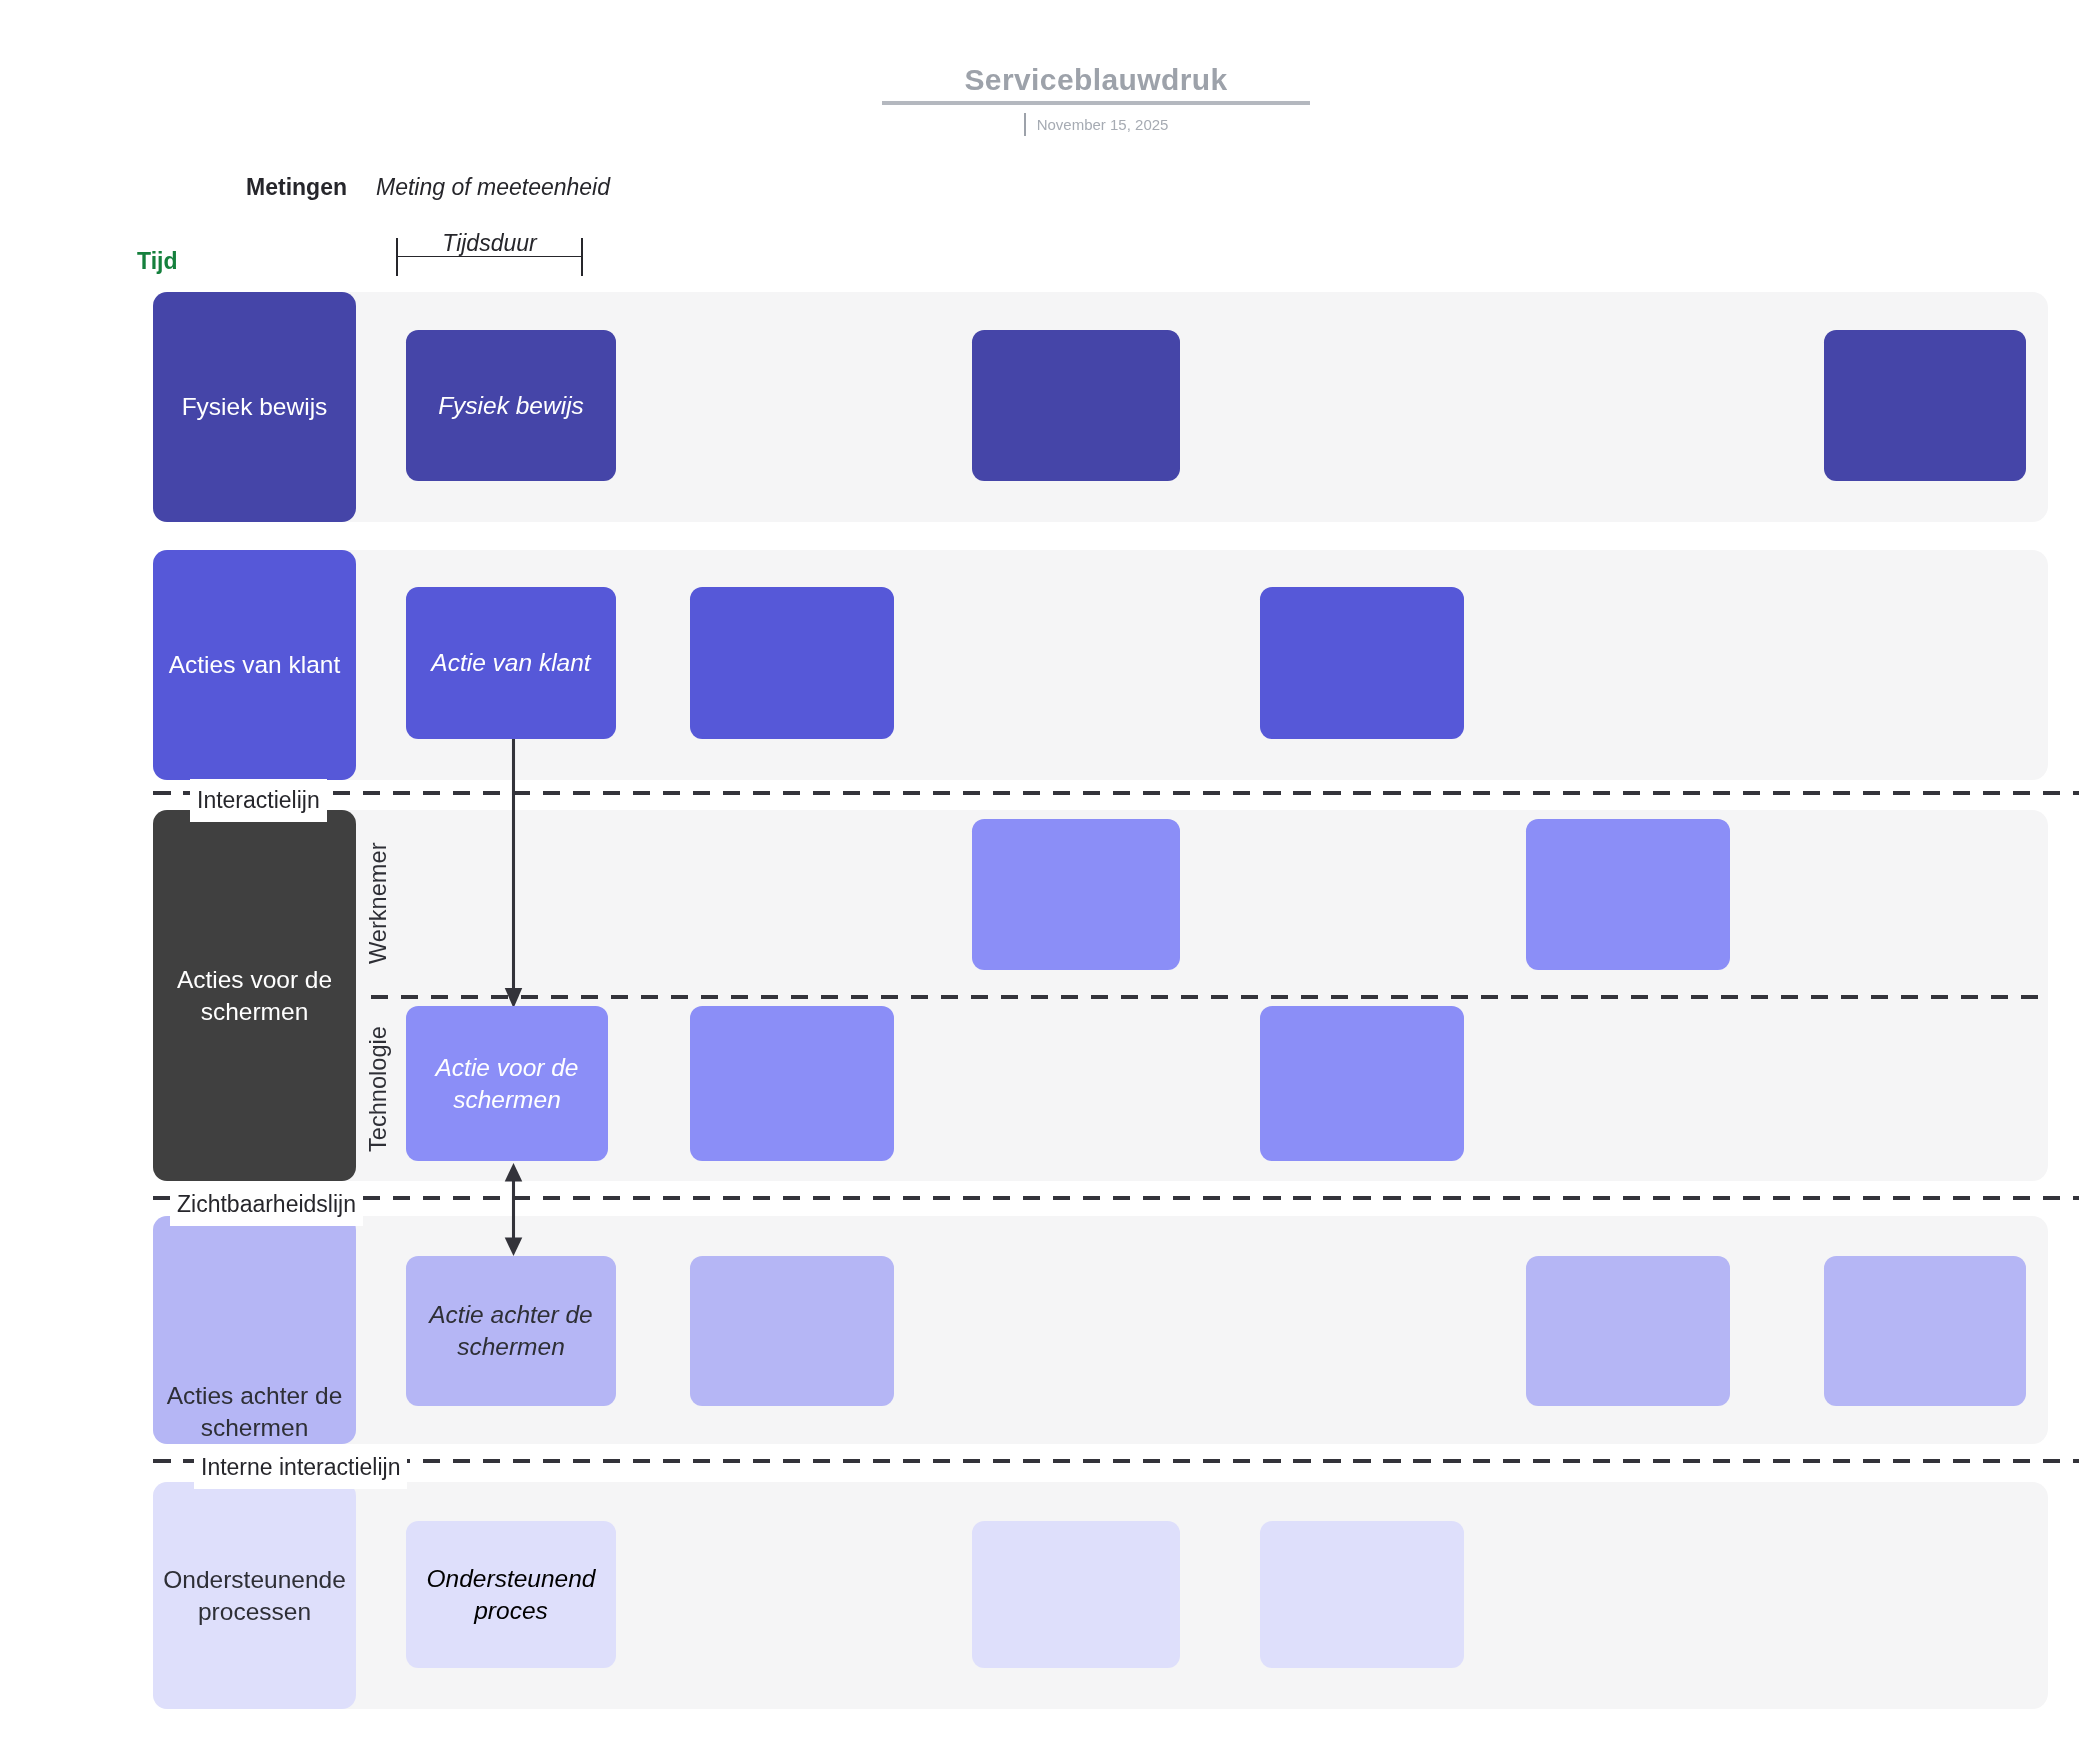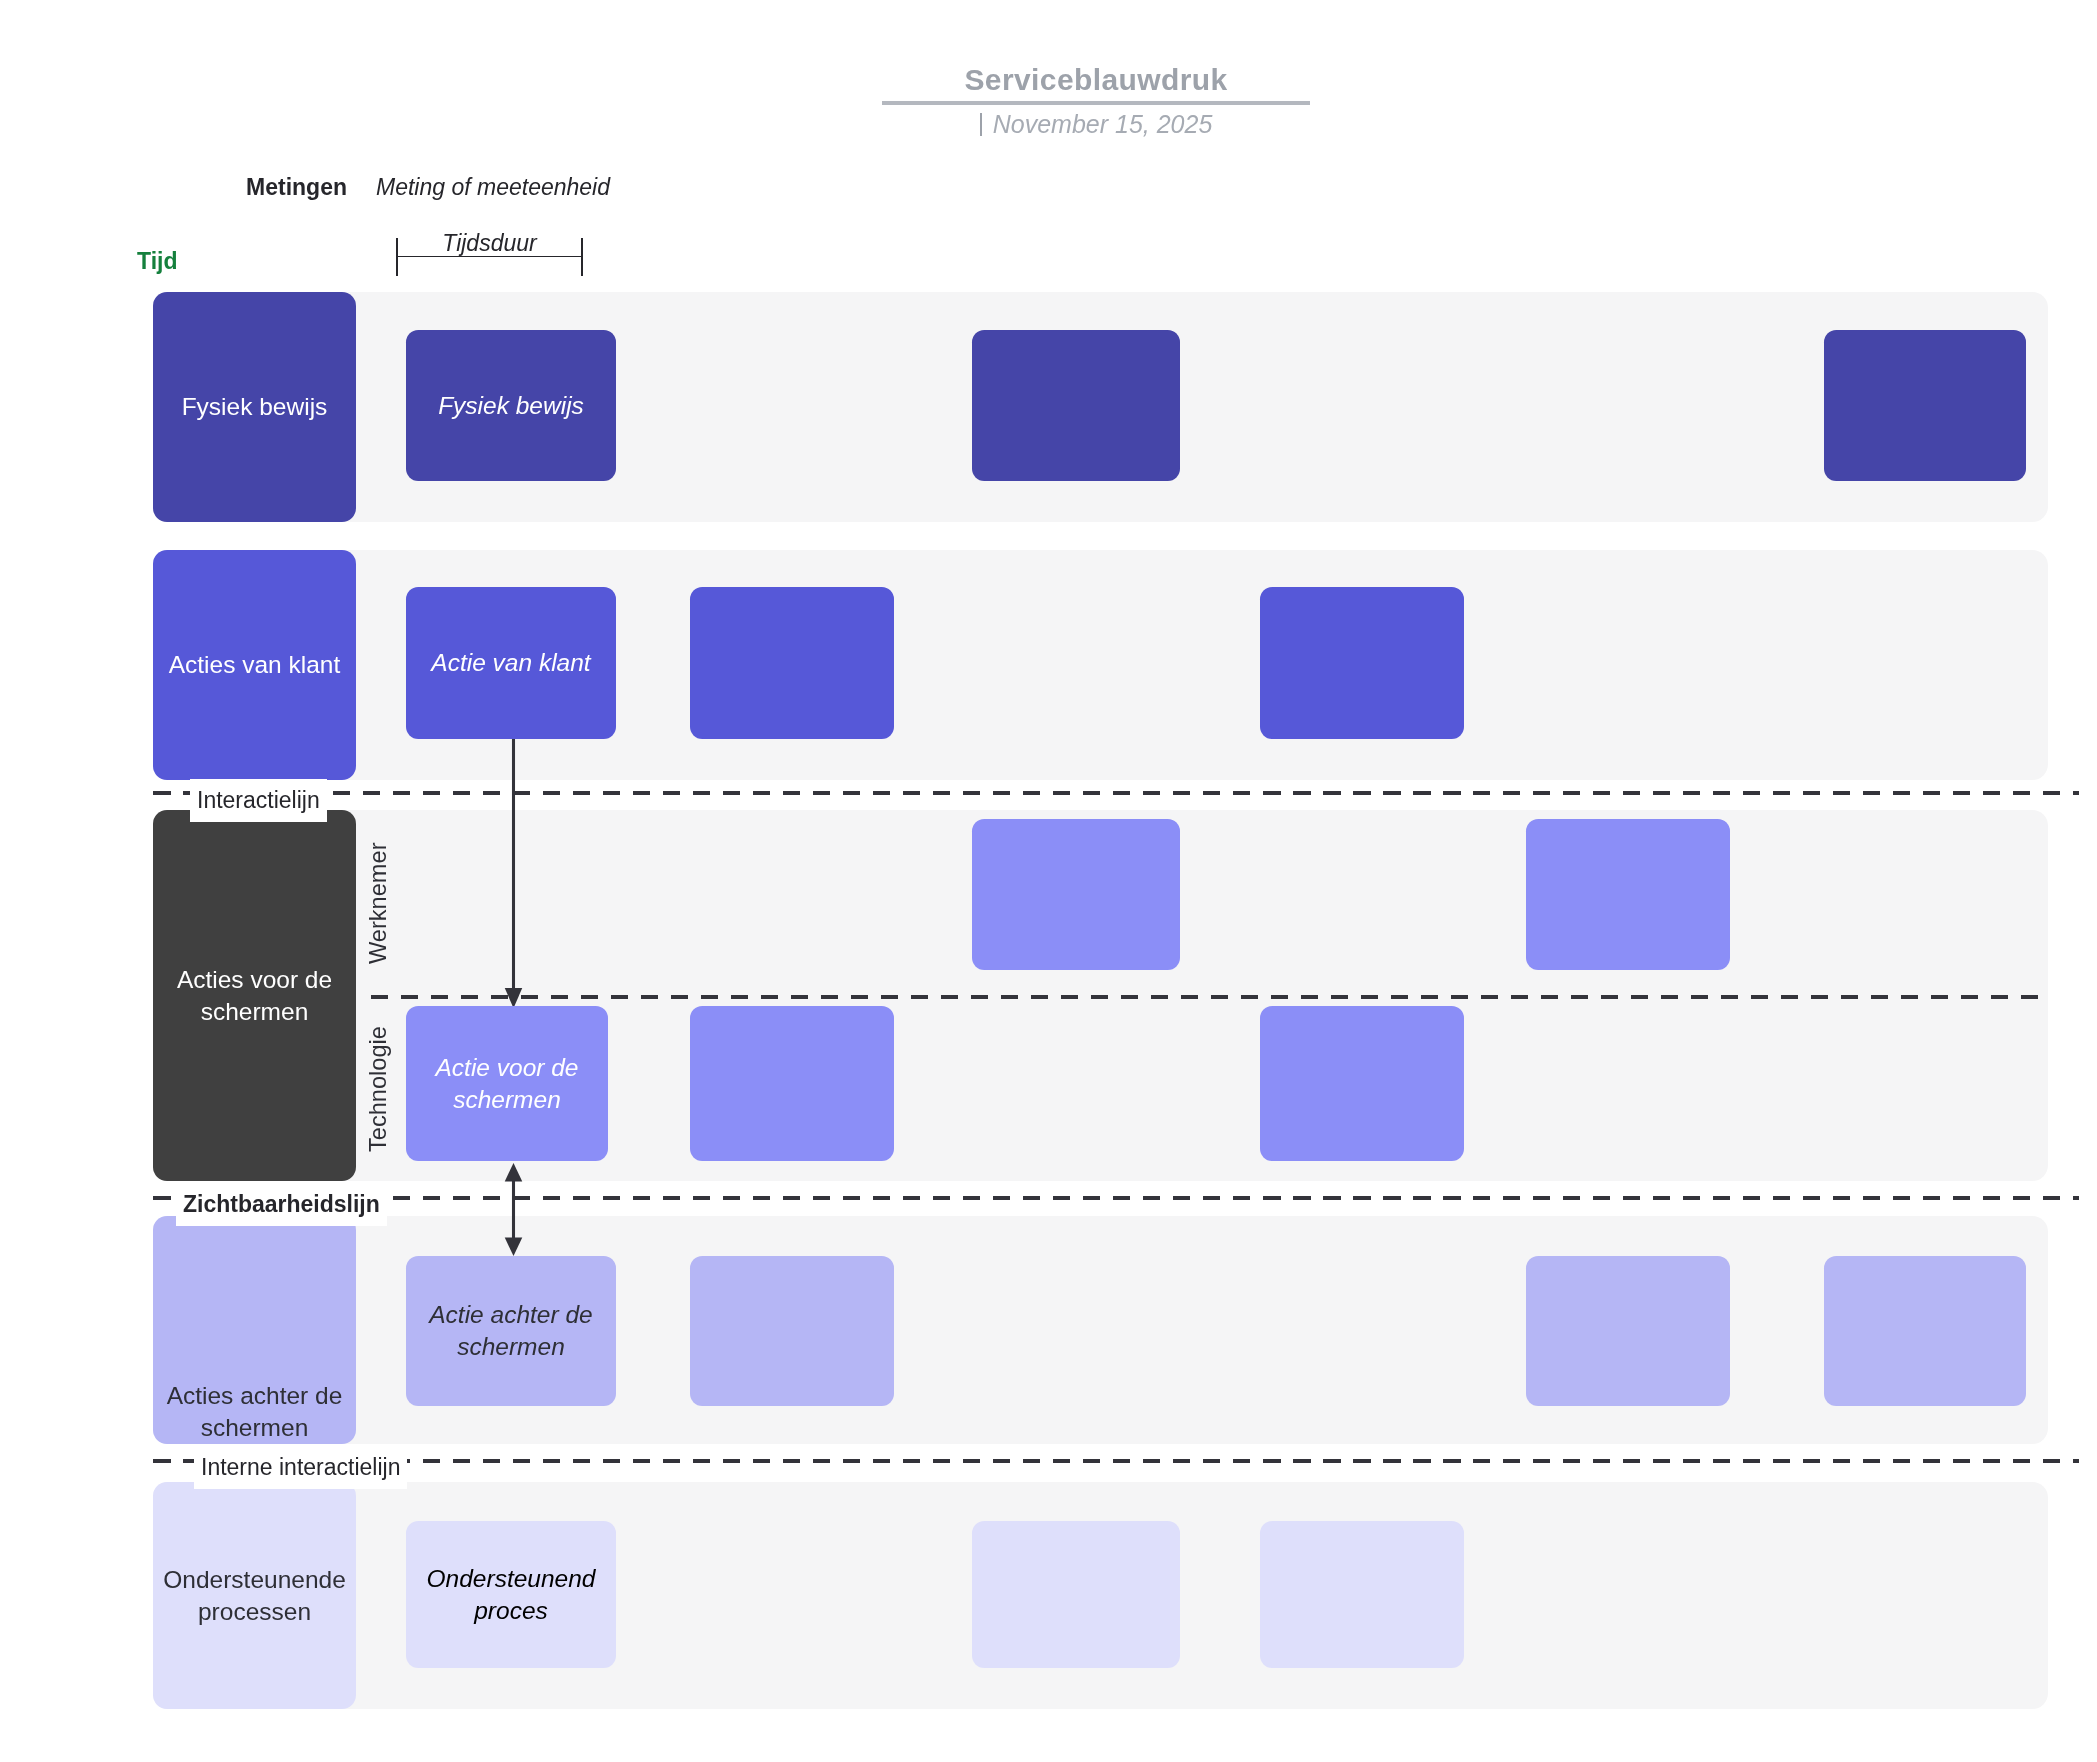"November 15, 2025" .date-text { font-size: 25px -> 15px; font-style: italic -> none }
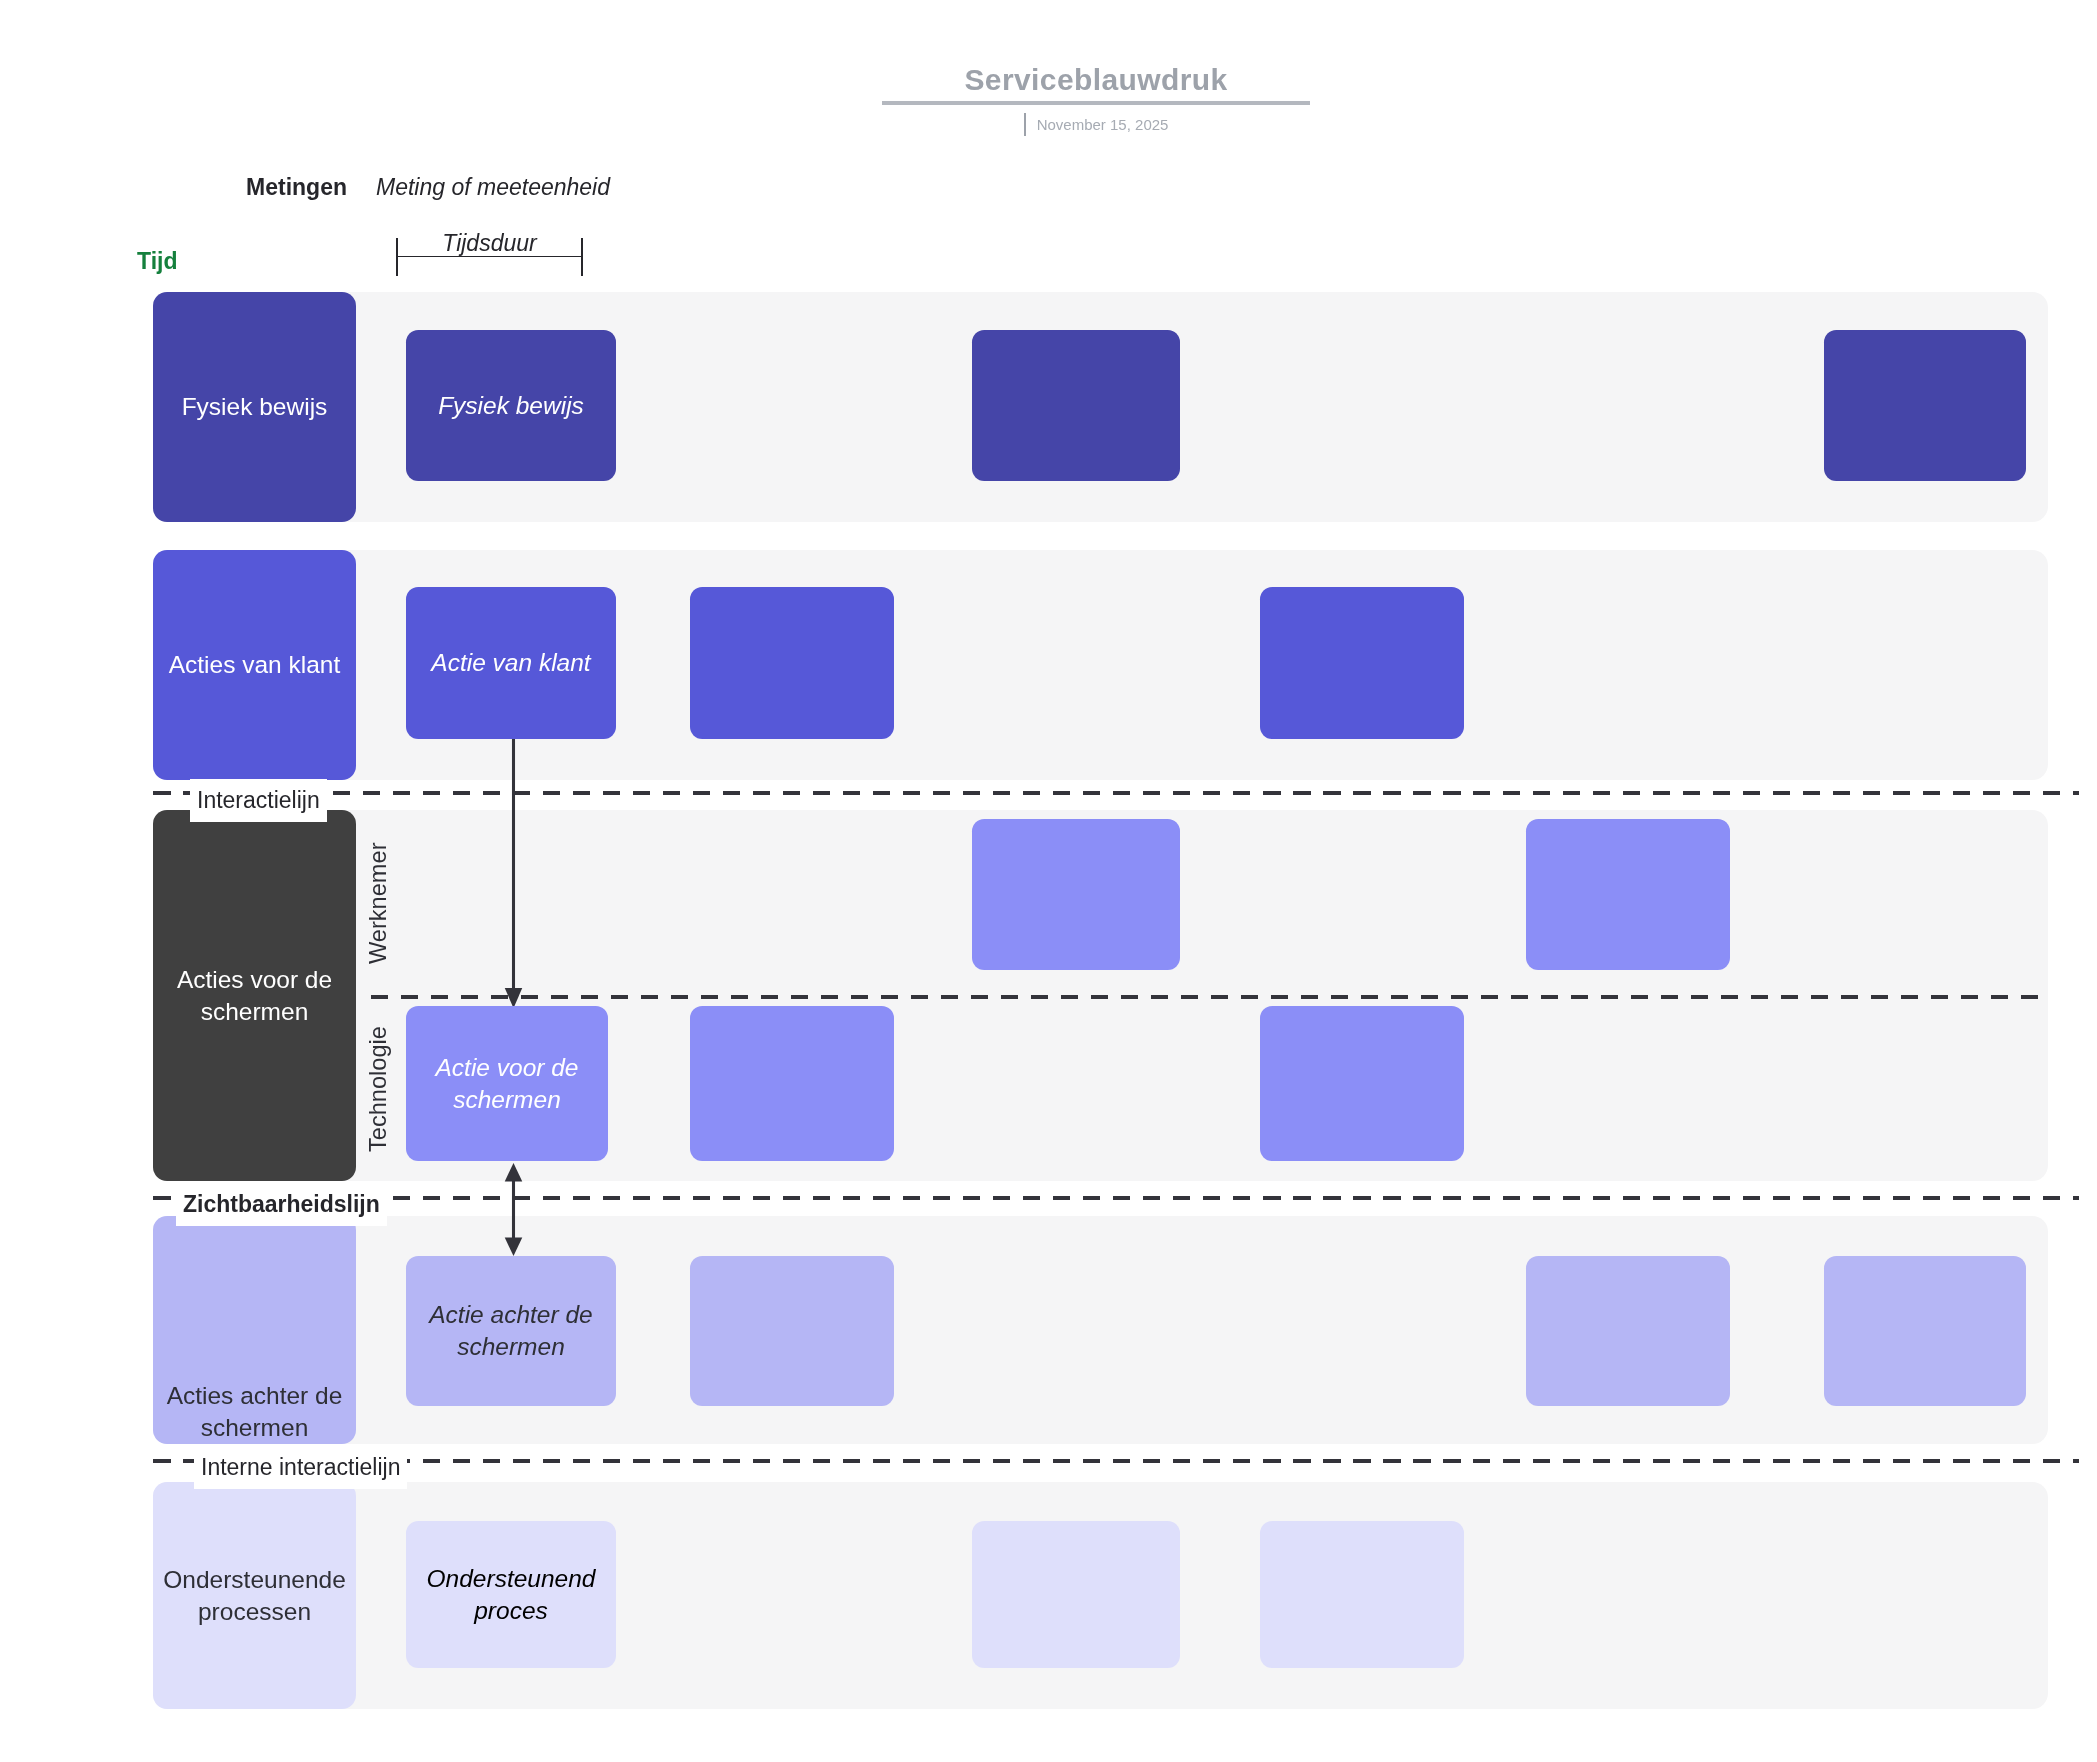"Zichtbaarheidslijn" .sep-label-2 { font-weight: bold -> none; left: 176px -> 170px }
